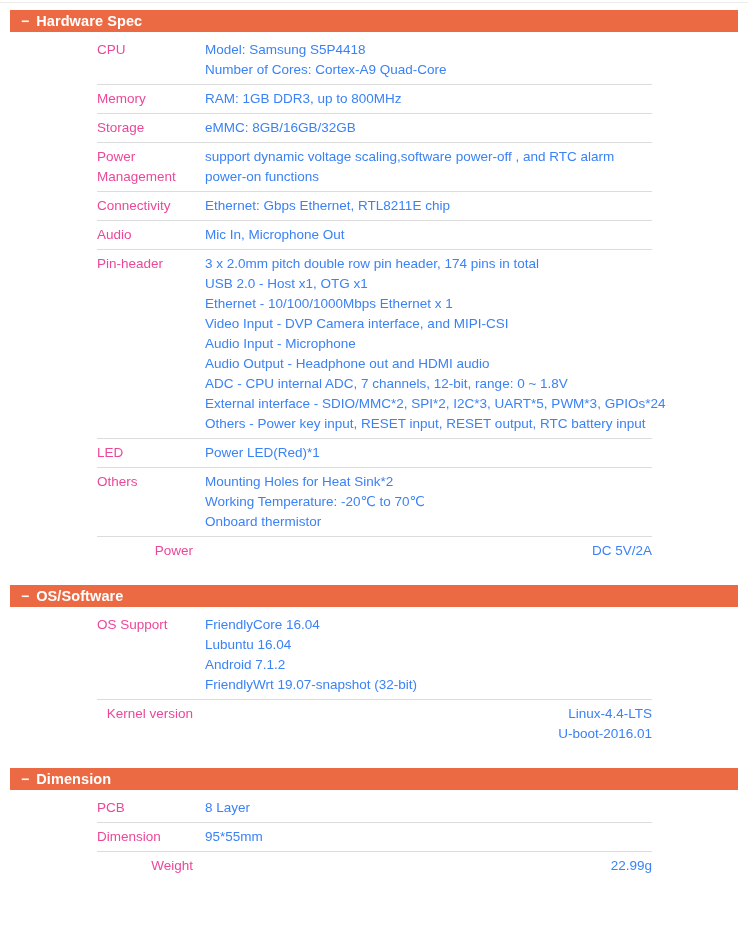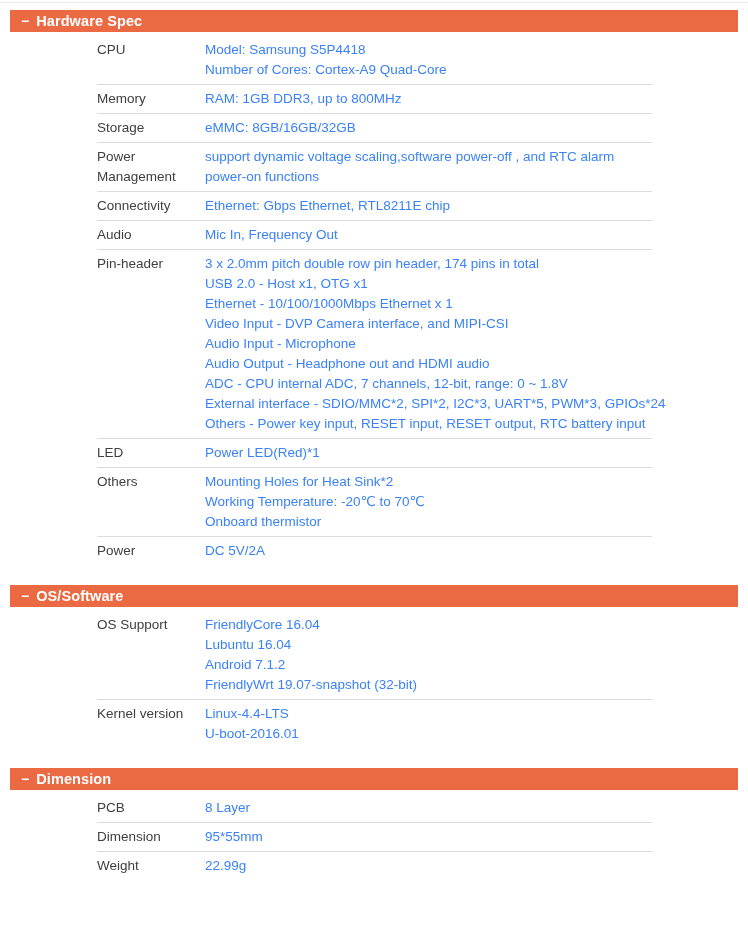"CPU" .spec-label { color: #404040 -> #ec4899 }
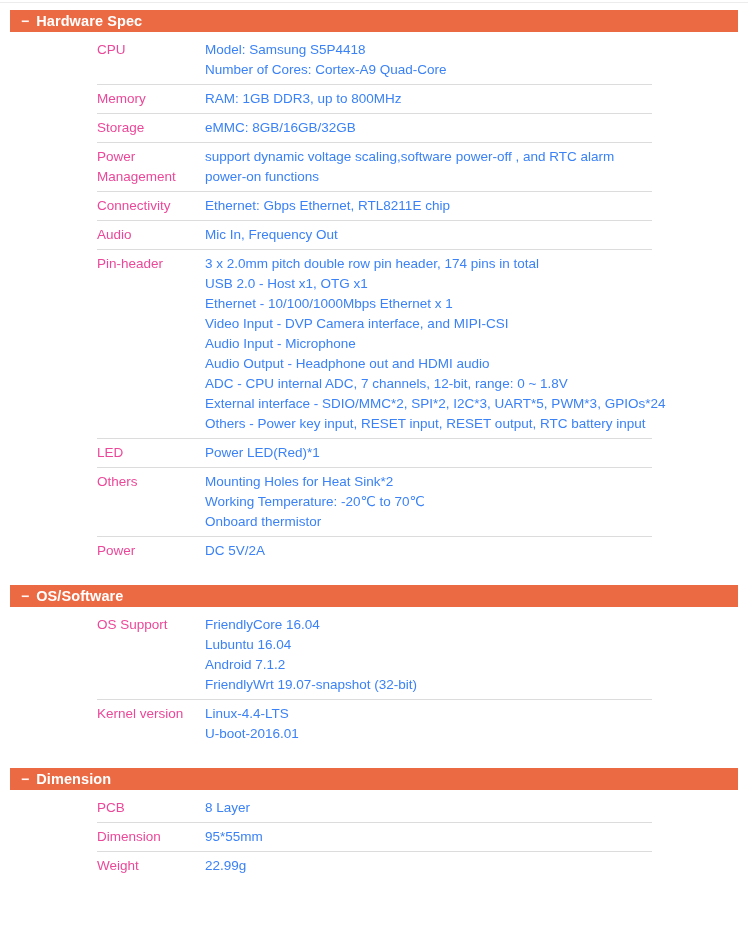"Mic In, Frequency Out" div.spec-line { text: Frequency -> Microphone }
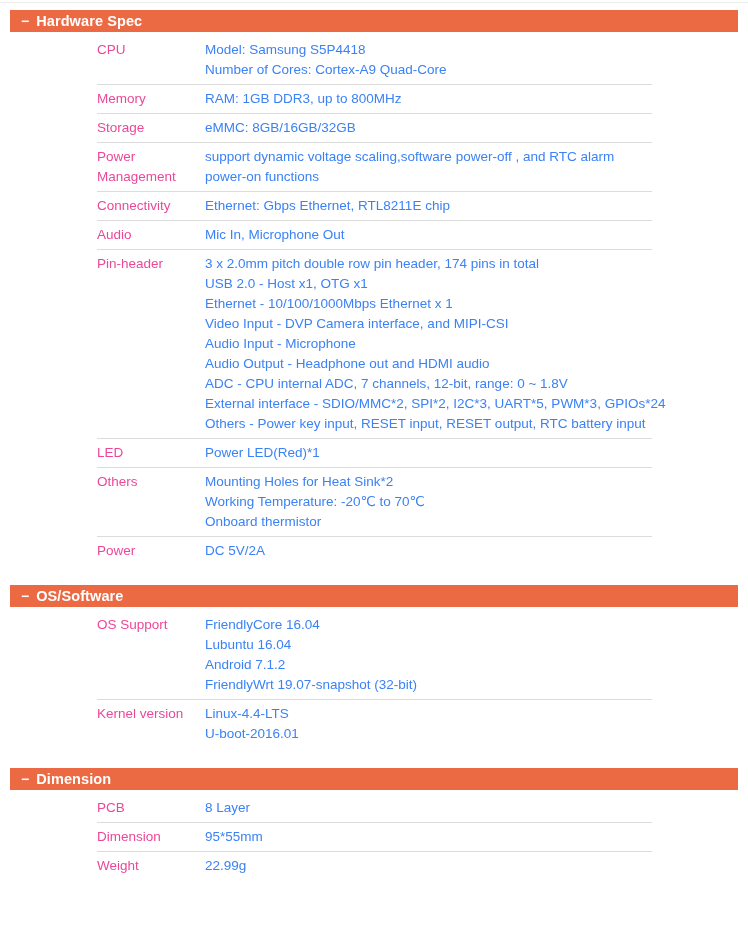"Power" .spec-row:last-child { text-align: none -> right }
